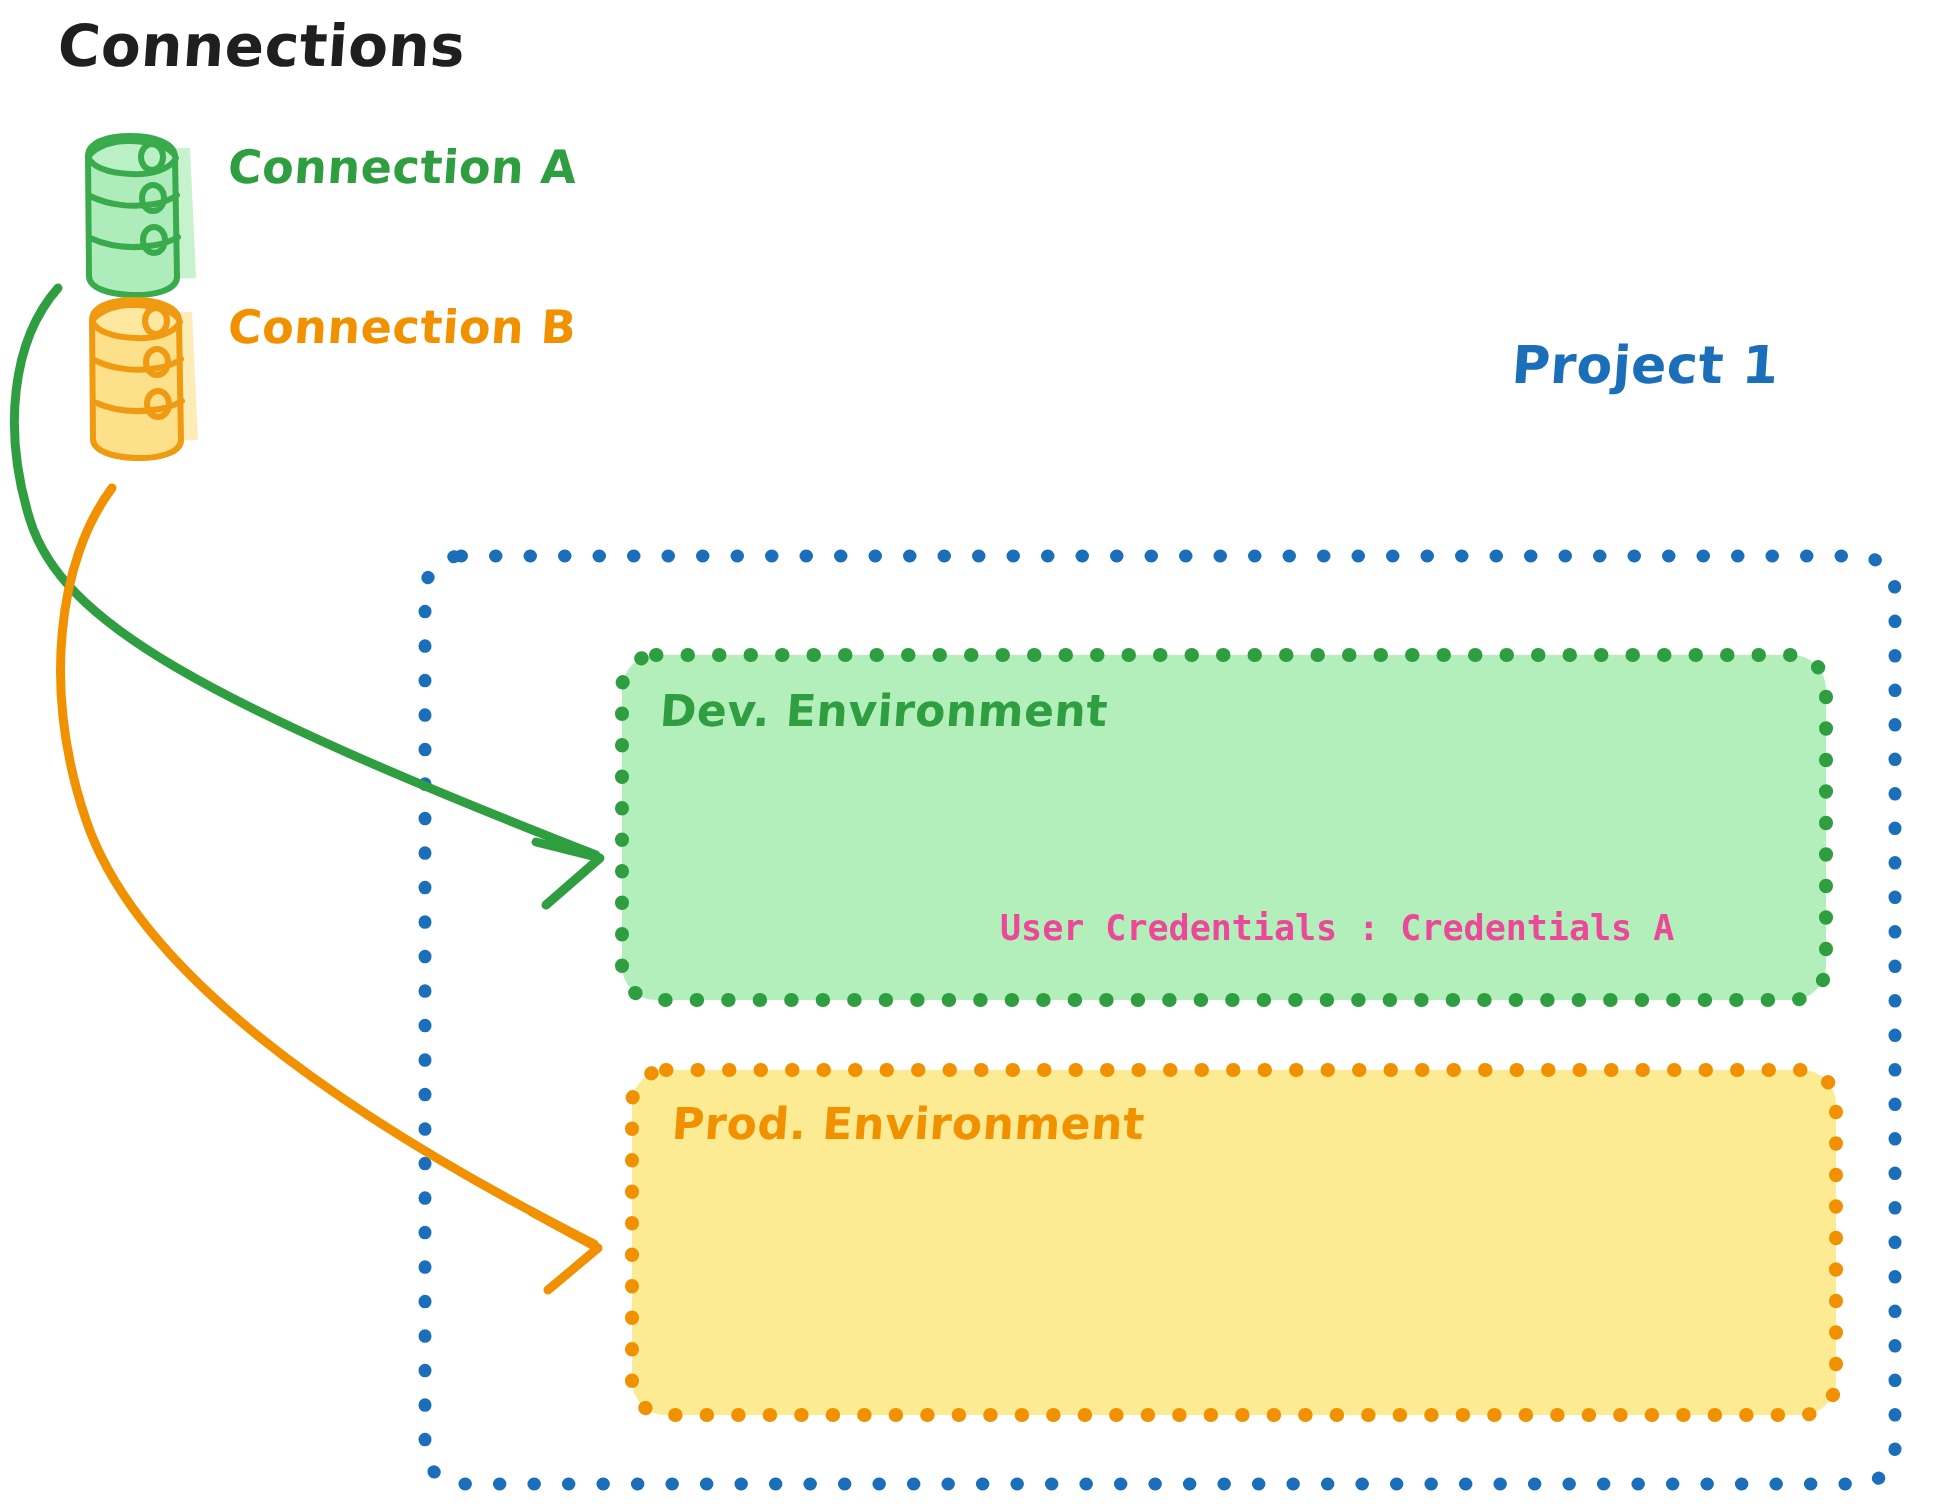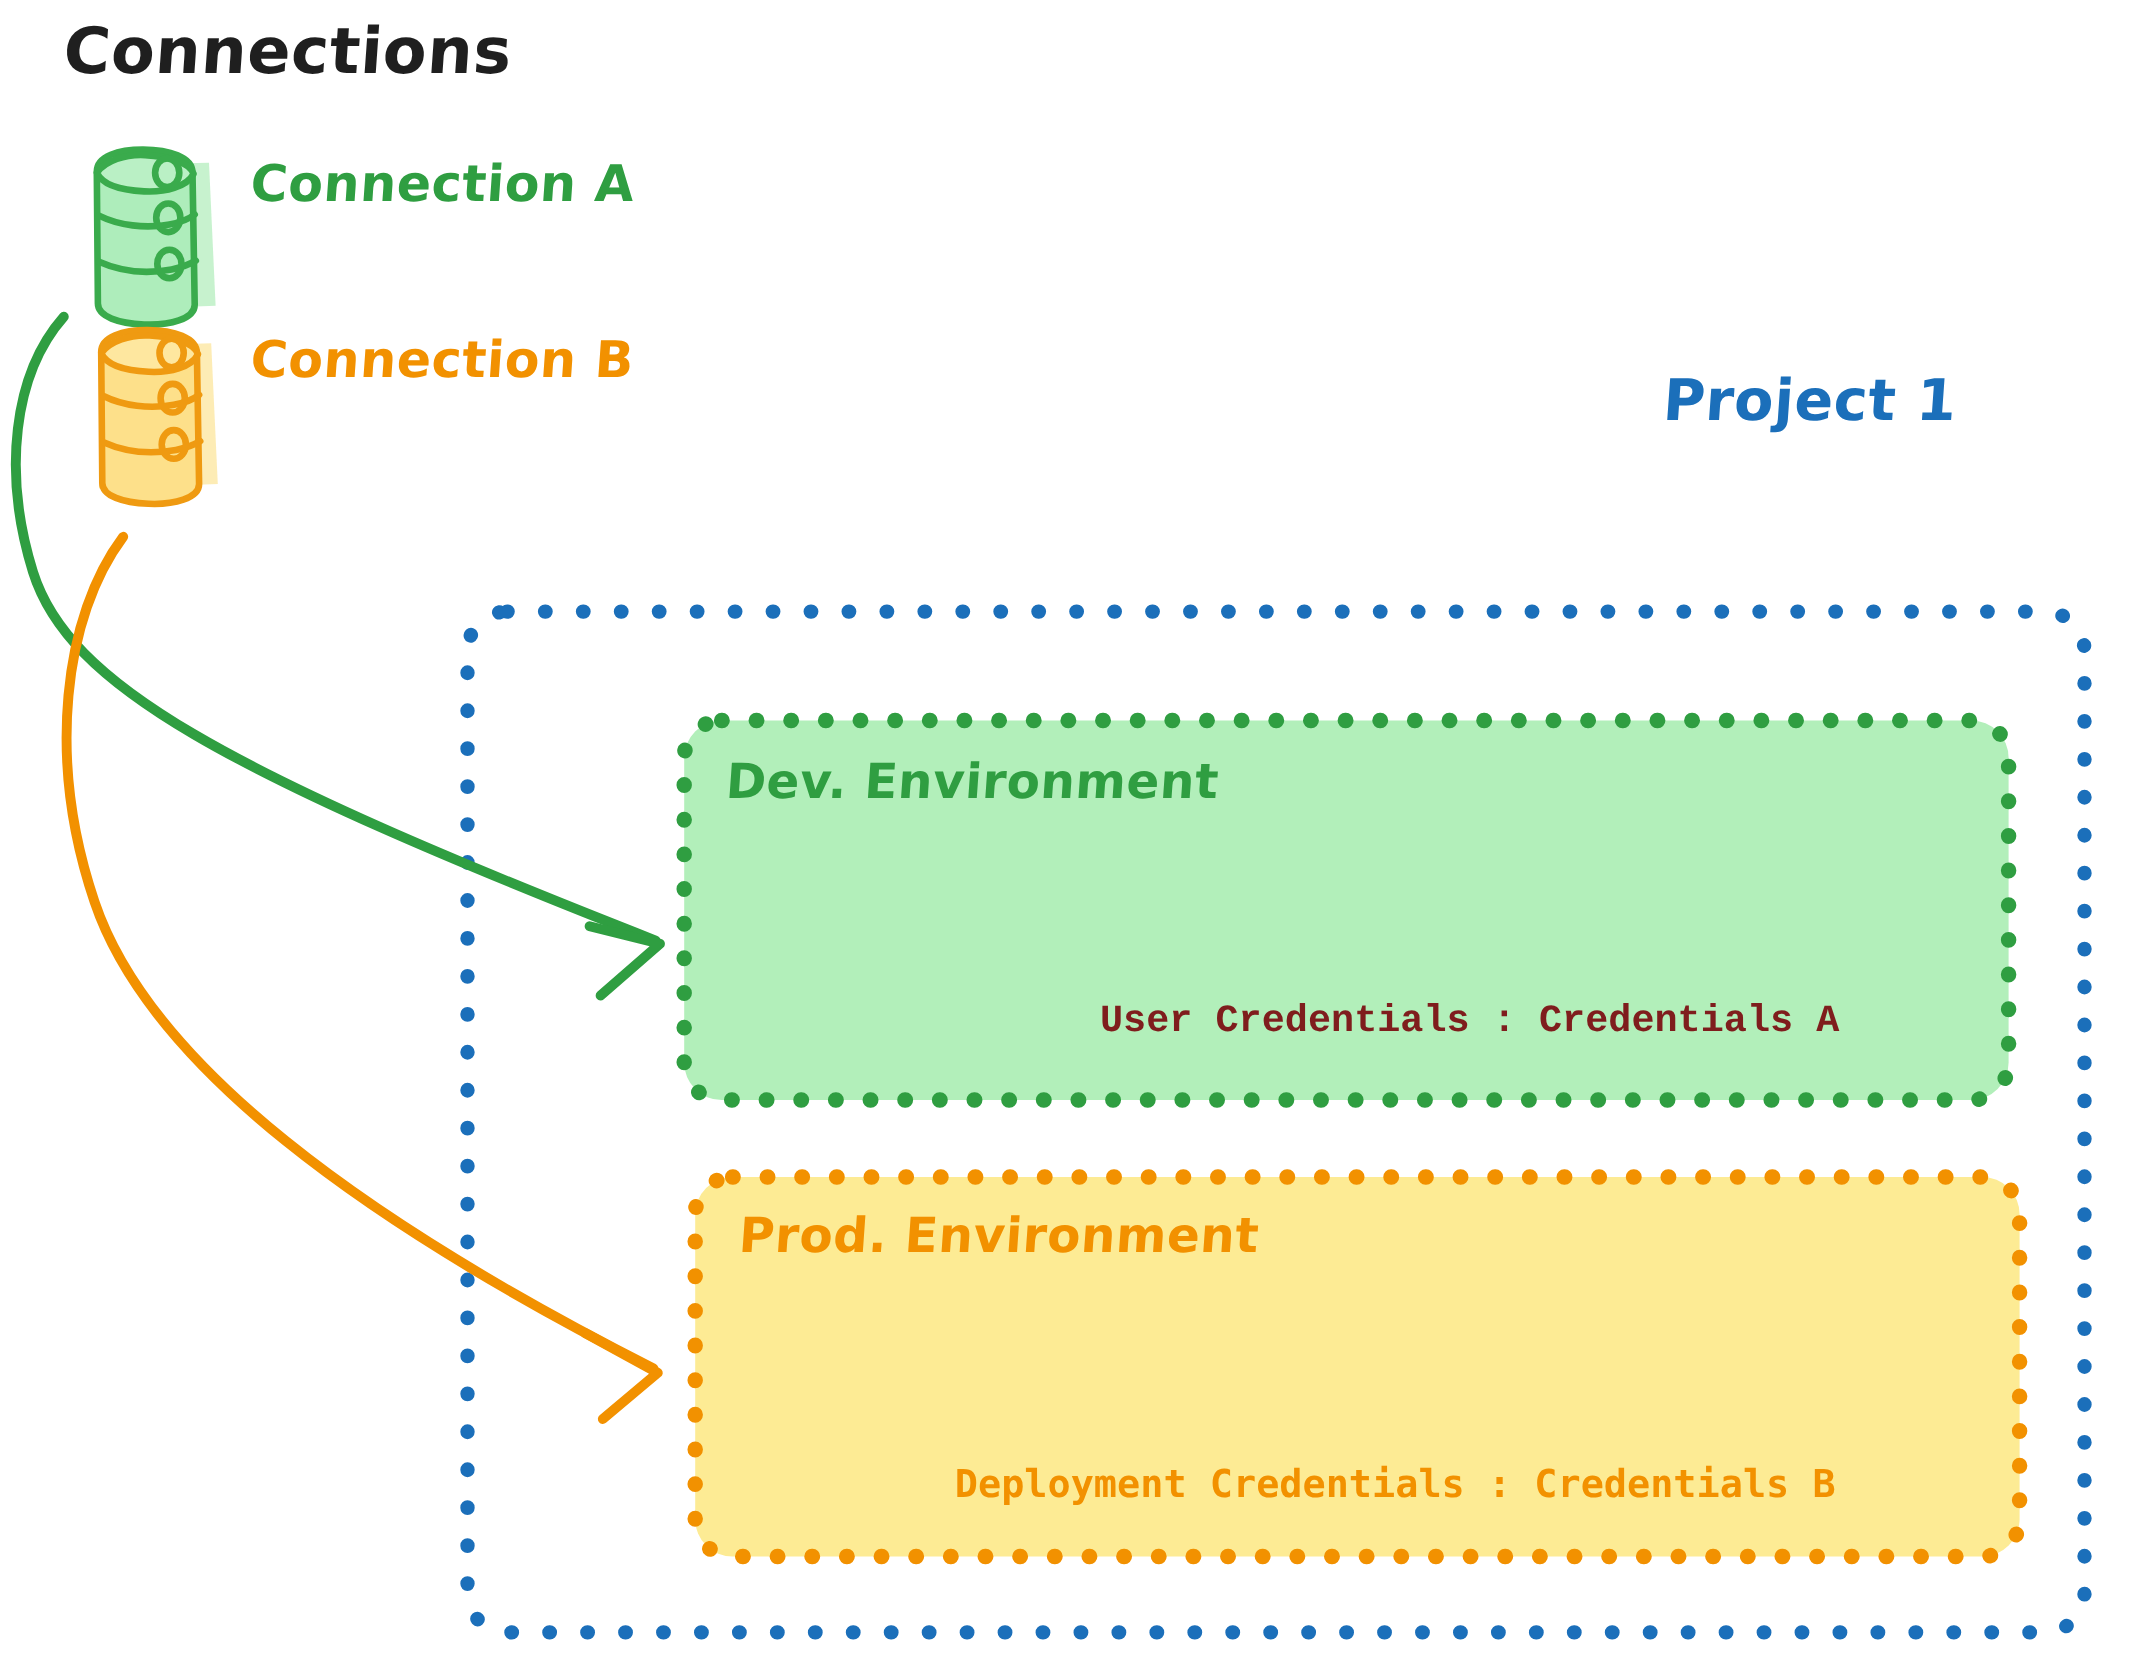"User Credentials : Credentials A" #dev-credentials { color: #7f1d1d -> #ec4899; font-family: Liberation Mono, monospace -> none }
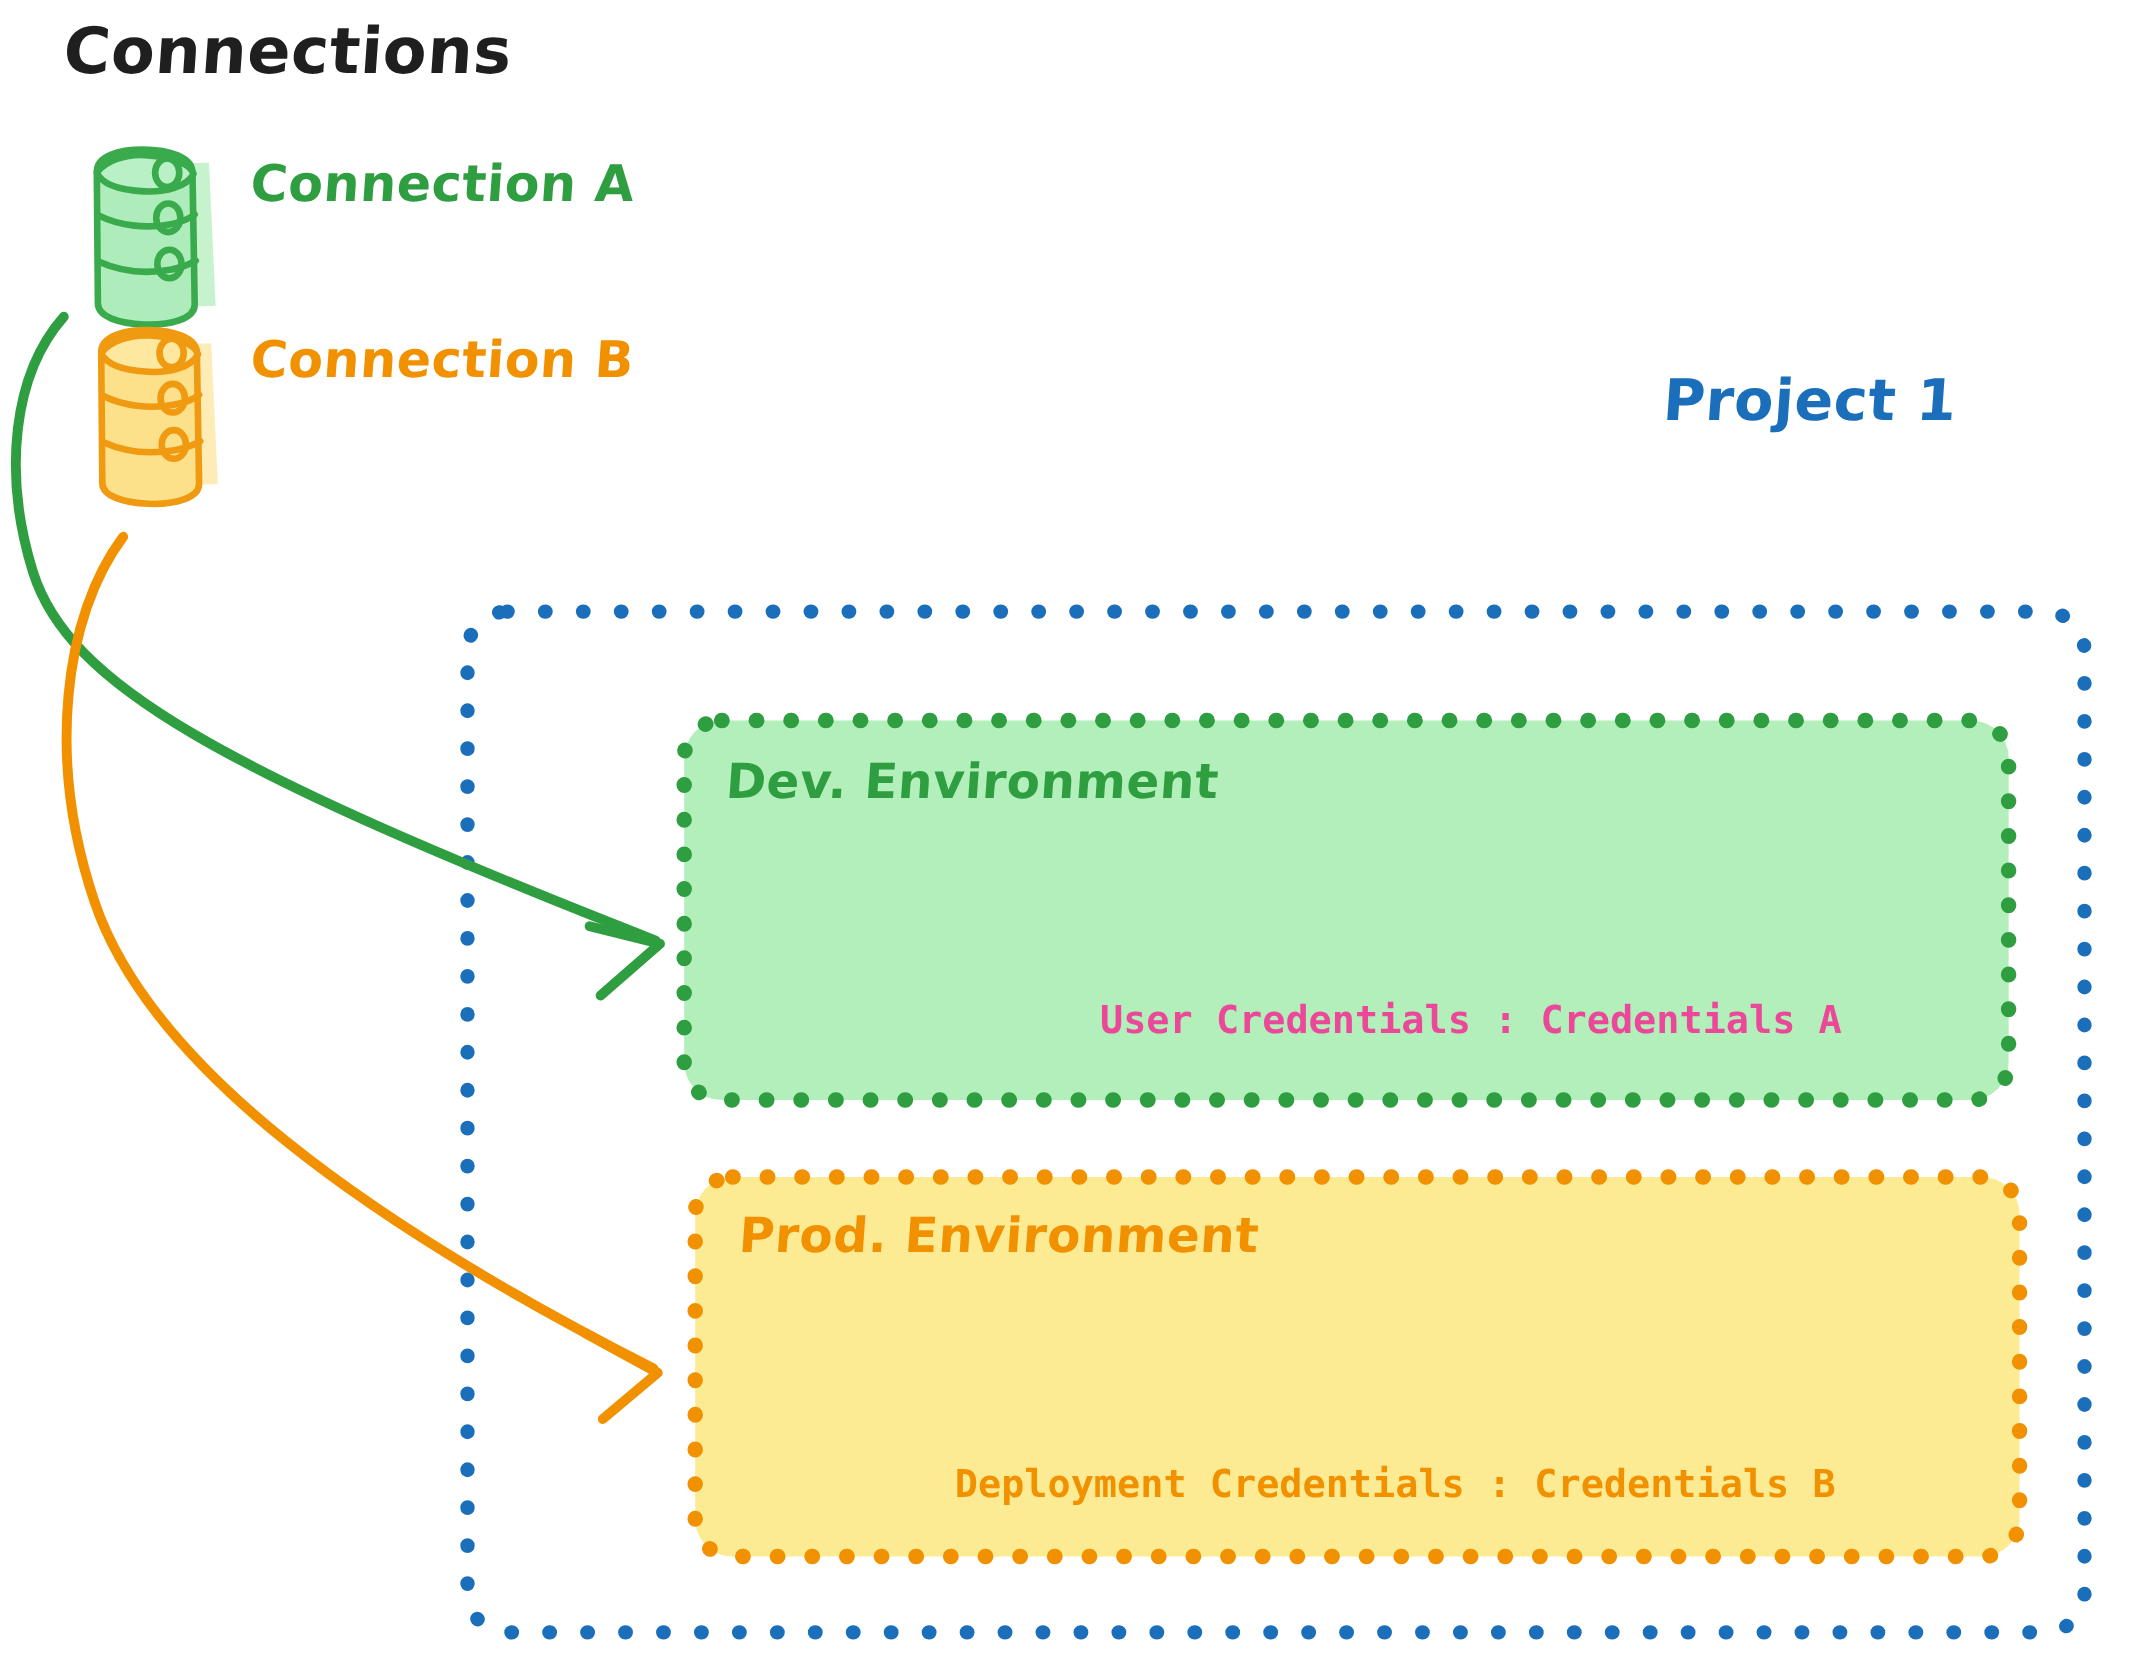"Deployment Credentials : Credentials B" div.layer-text { html: <div>Deployment Credentials : Credentials B</div> -> none }
